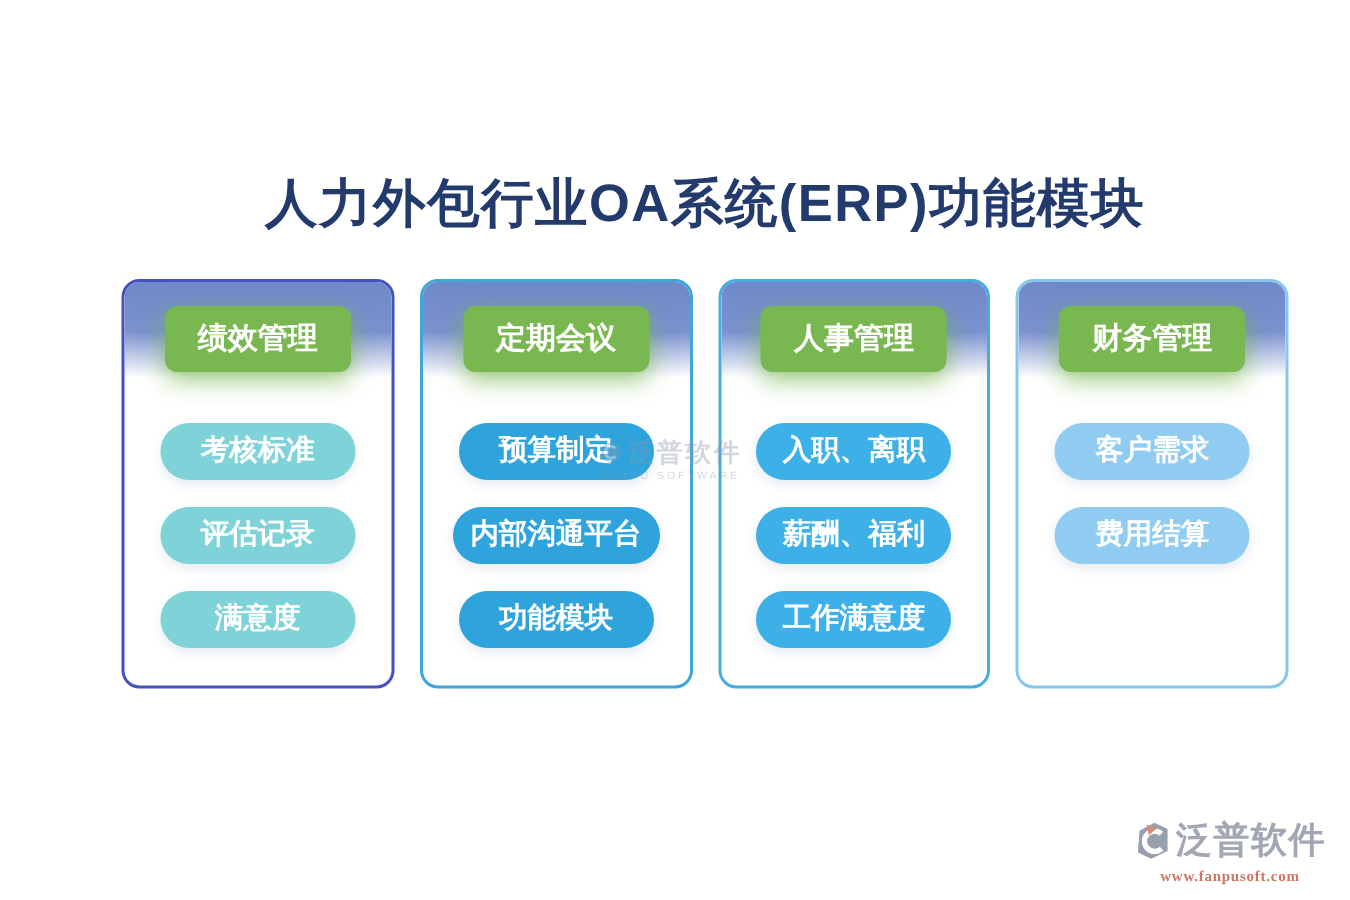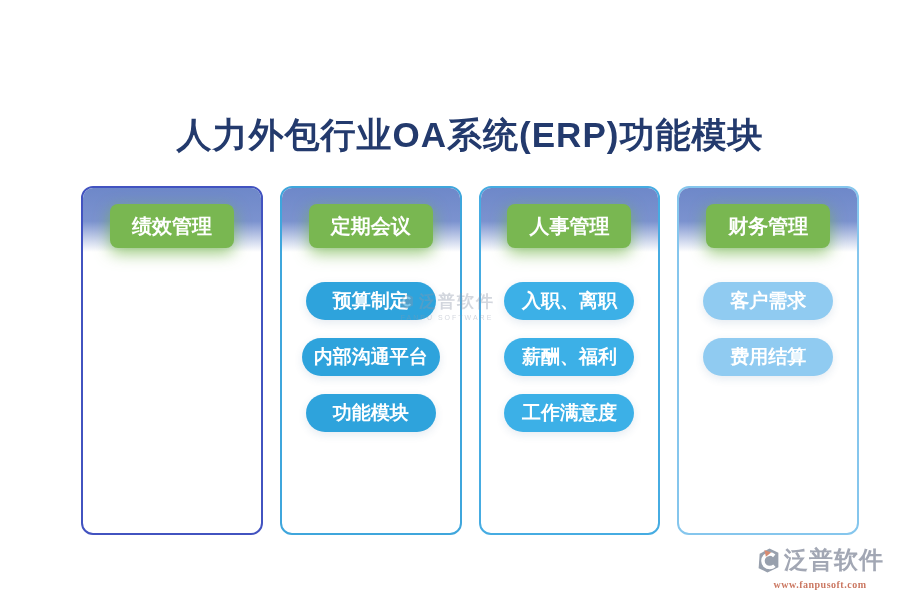"绩效管理" .cards { height: 349px -> 273px }
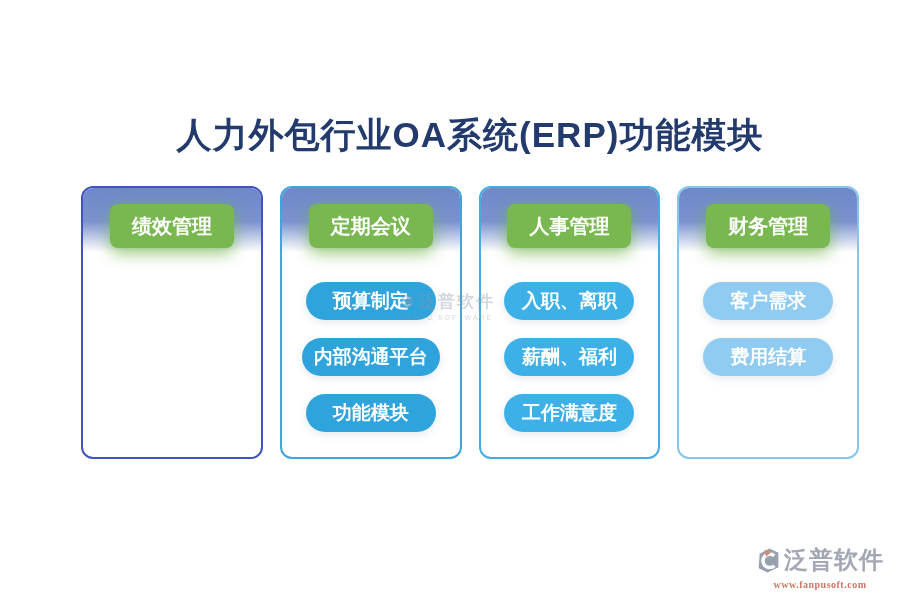"考核标准" div.pills { html: none -> <div> <div>考核标准</div> <div>评估记录</div> <div>满意度</div> </div> }
